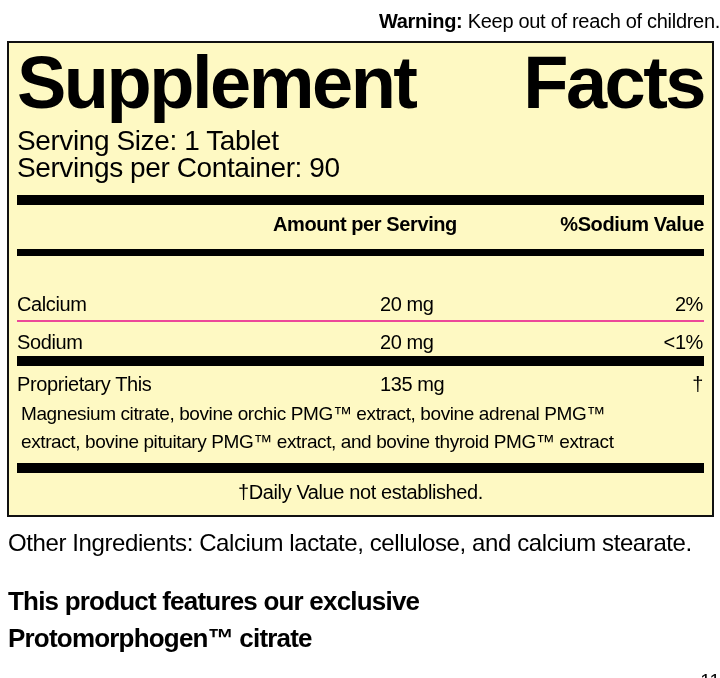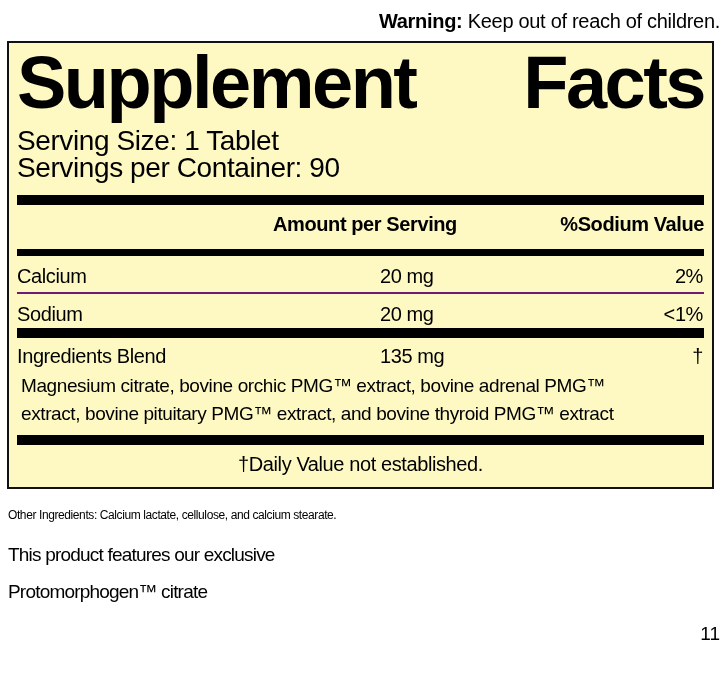"Calcium" .nutrient-row.ruled { border-bottom: 2px solid #701a75 -> 2px solid #ec4899; margin-top: none -> 28px }
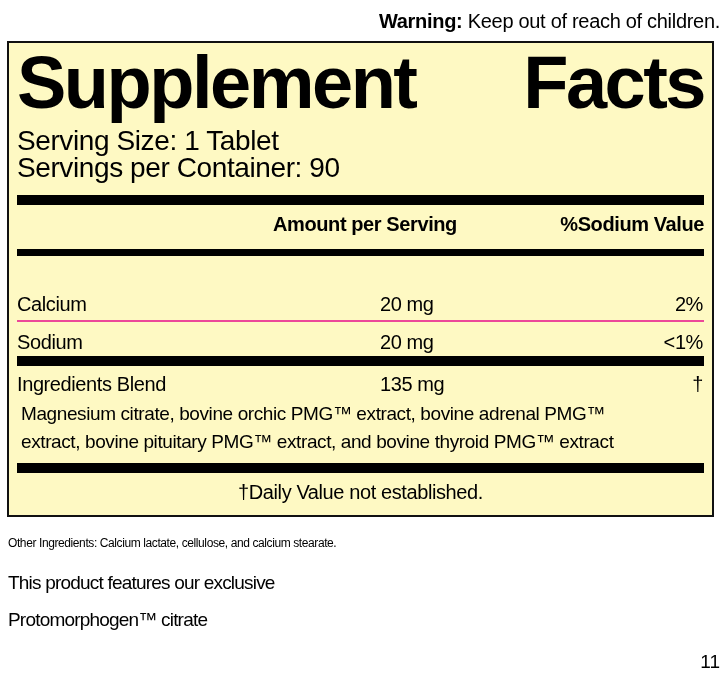"Ingredients Blend" span.nname { text: Ingredients Blend -> Proprietary This }
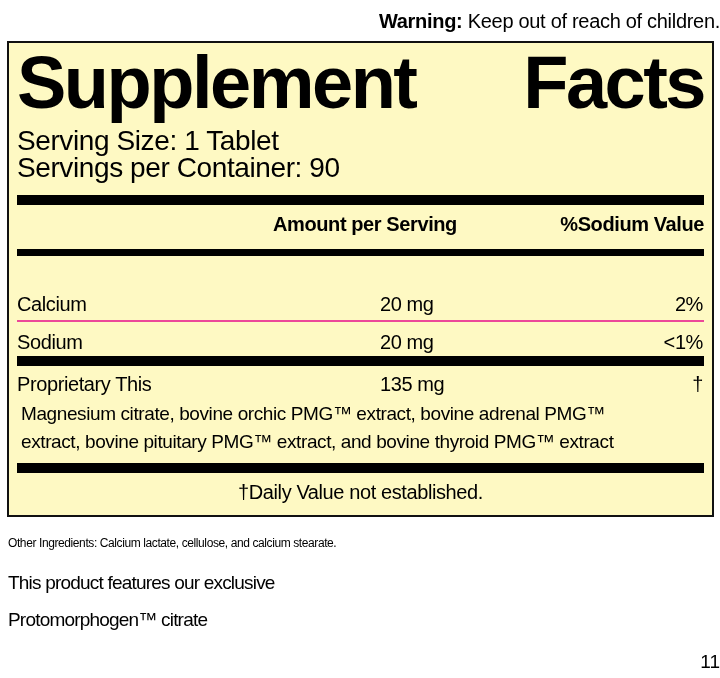"Other Ingredients: Calcium lactate," .other-ingredients { font-size: 12px -> 24px }
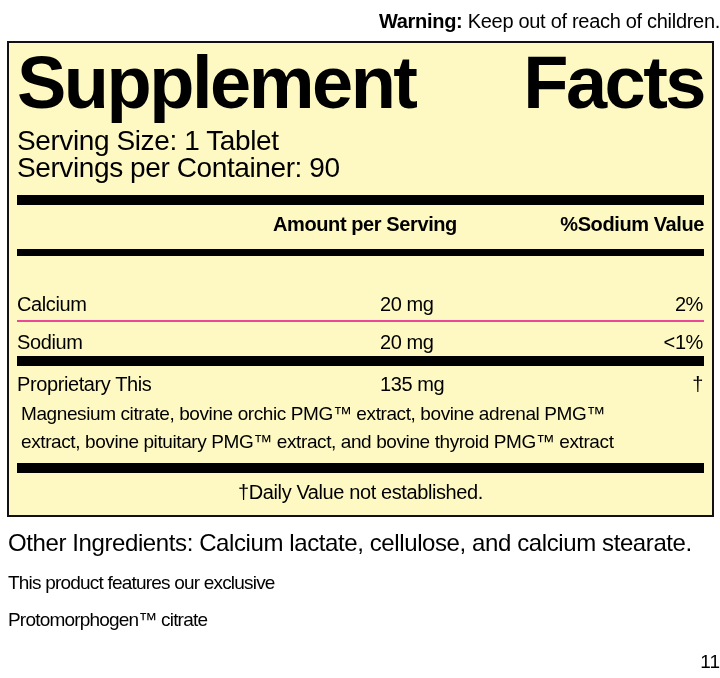"This product features our exclusive" .feature { font-size: 19px -> 26px; font-weight: normal -> bold; margin: 9px 0 0 8px -> 28px 0 0 8px }
